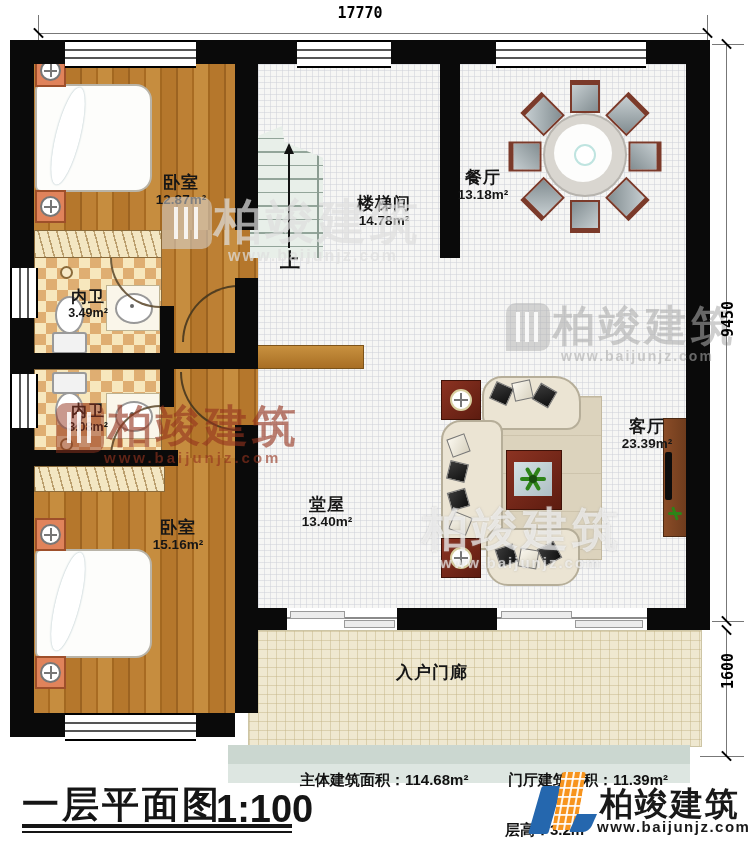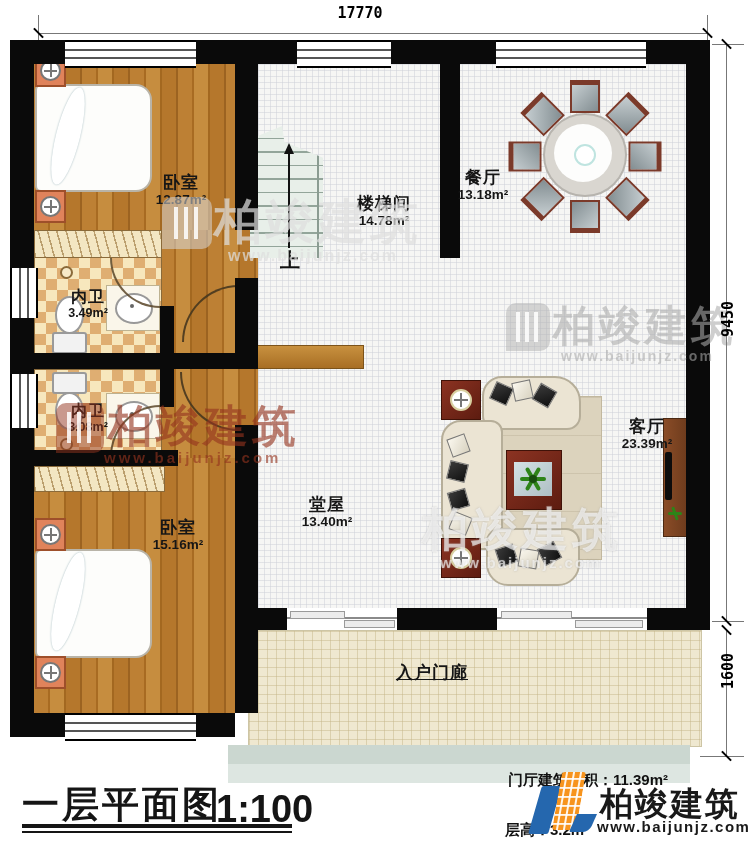"入户门廊" div.rlabel { text-decoration: underline -> none }
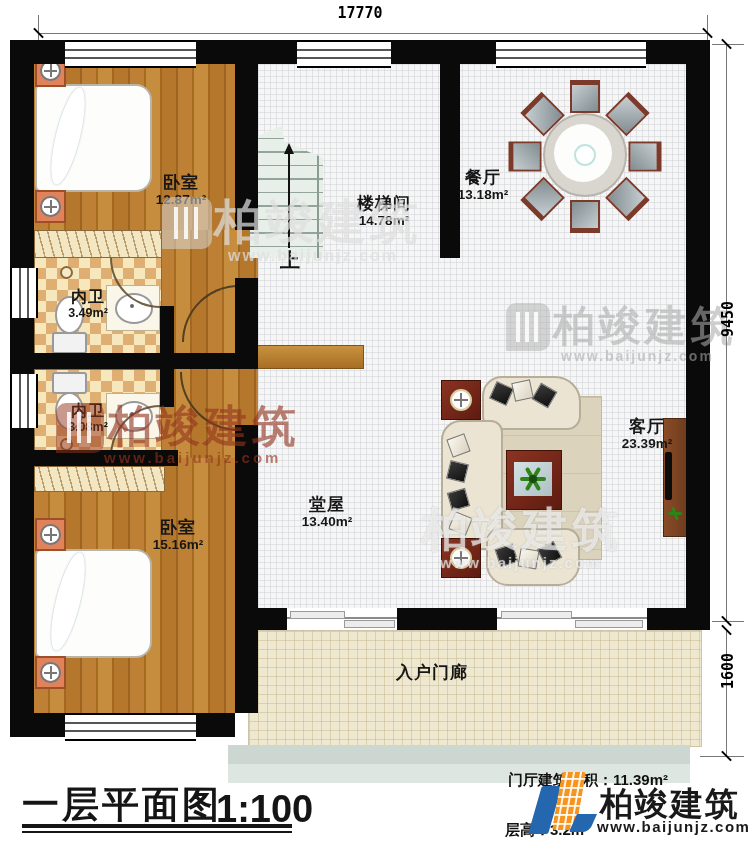"主体建筑面积：114.68m²" div.ft { html: none -> <div> <span>主体建筑面积：</span><span>114.68m²</span> </div> }
